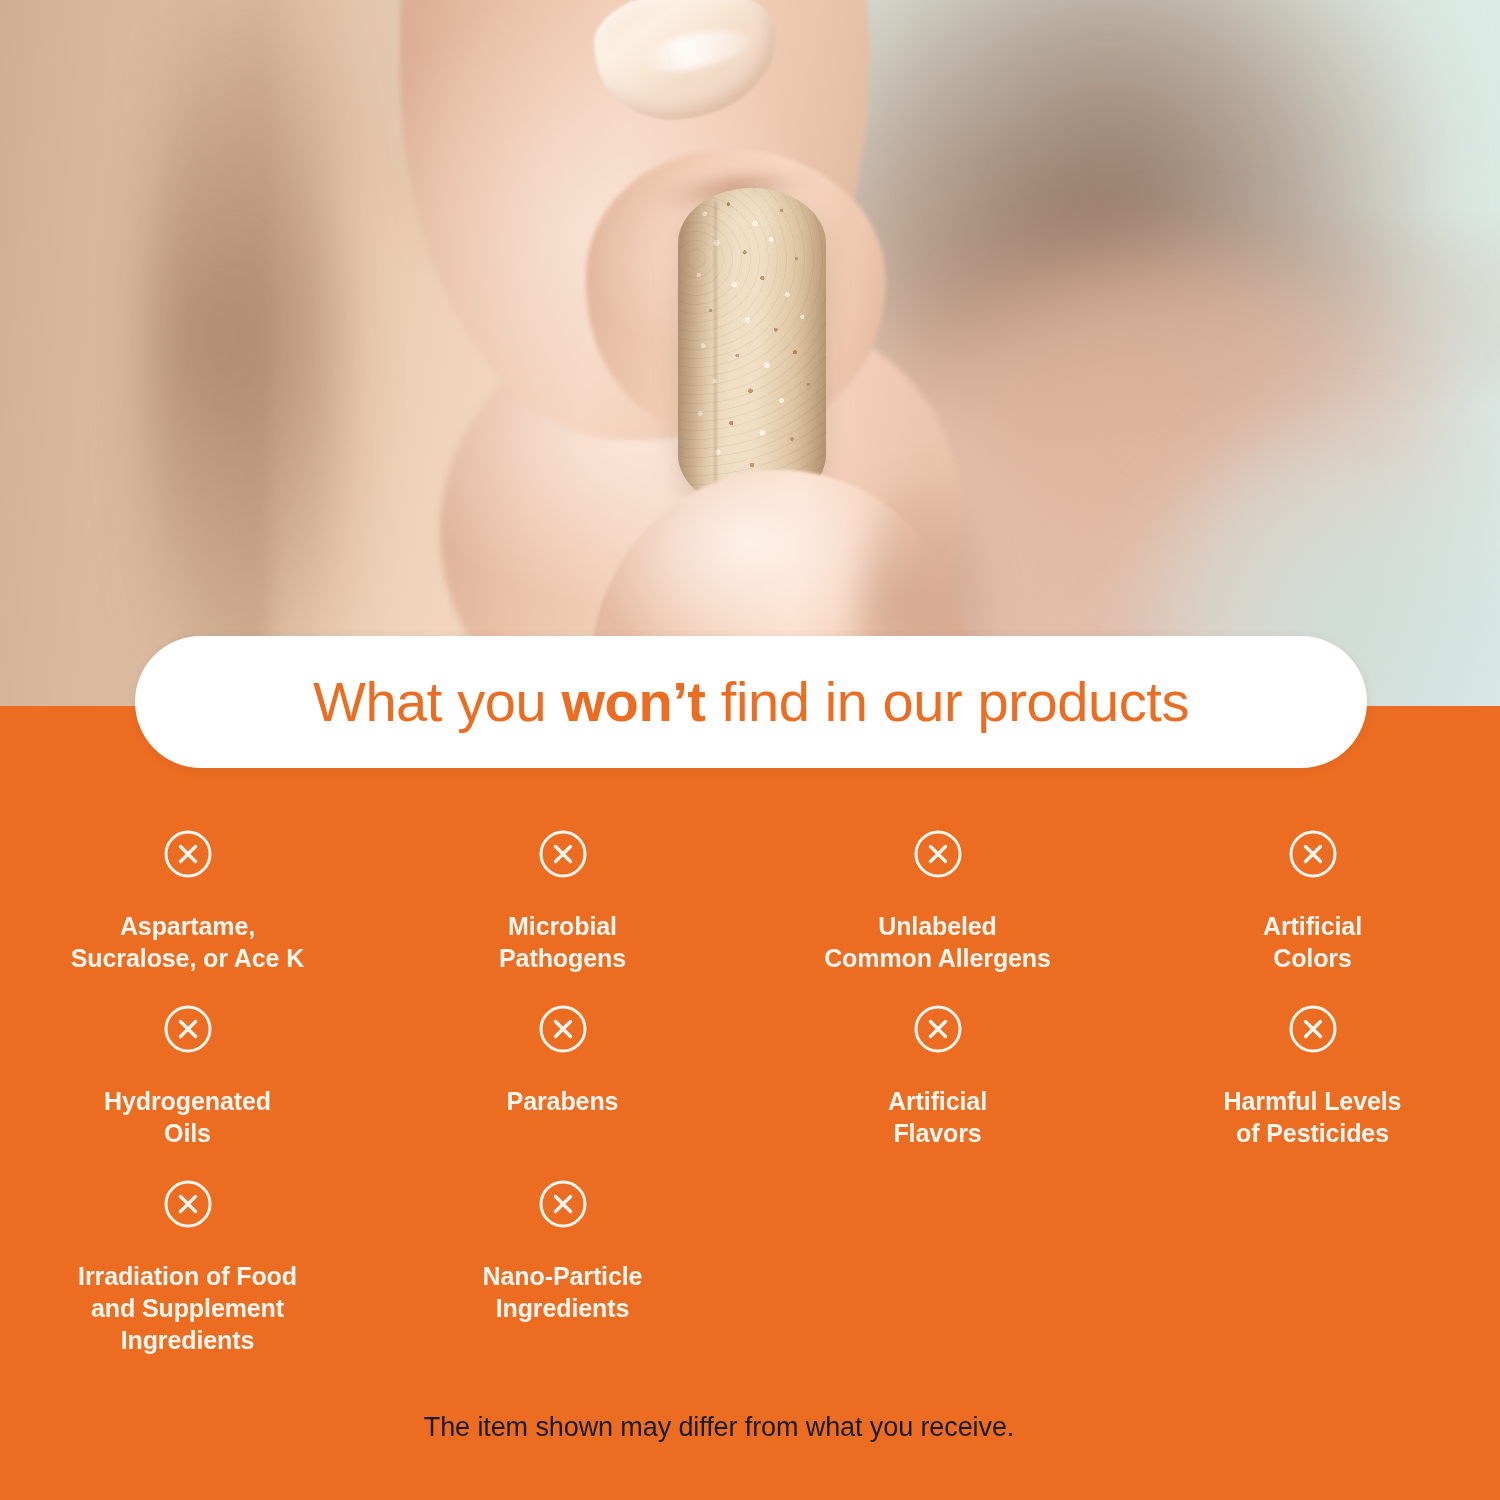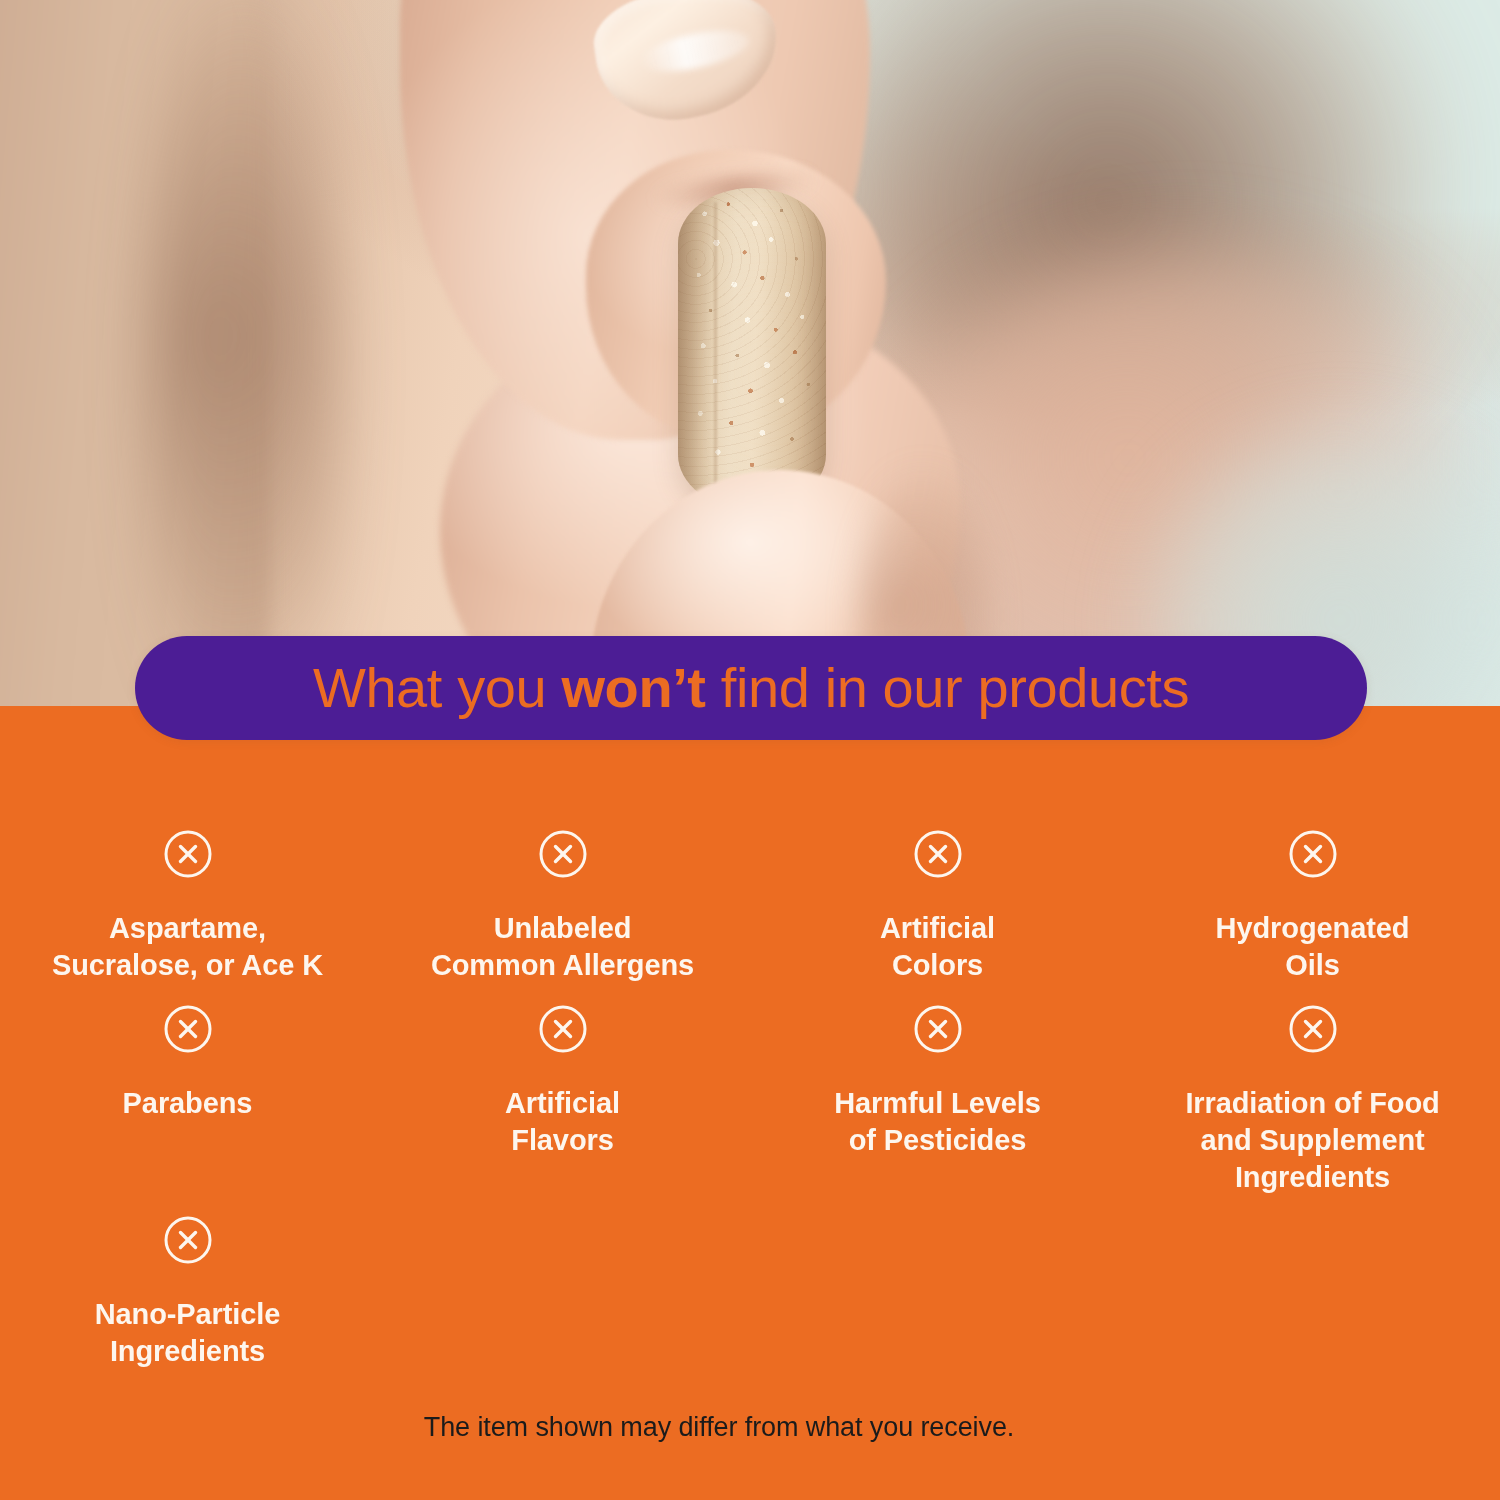"What you won’t find in" .headline-card { background: #4c1d95 -> #ffffff; height: 104px -> 132px }
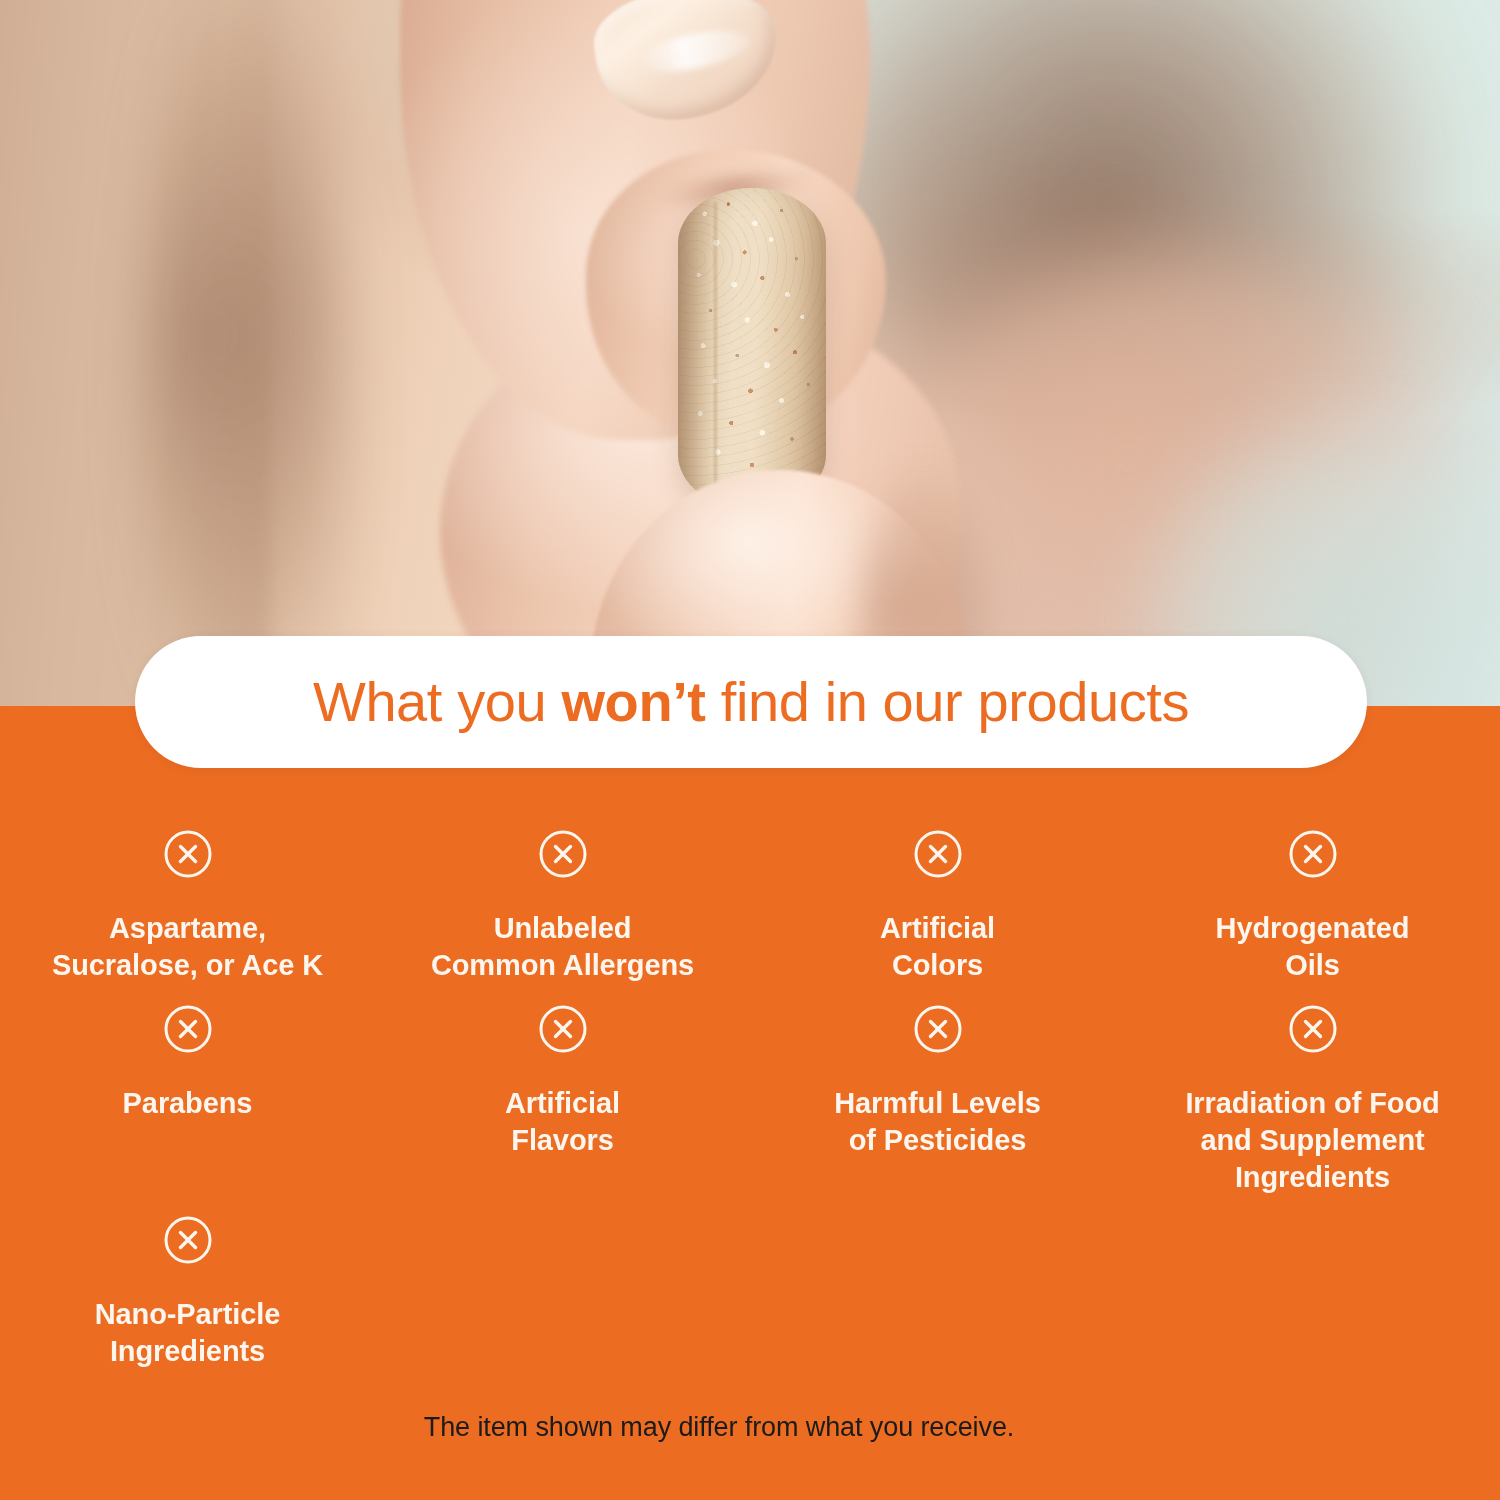"Aspartame," .cell-label { font-size: 29px -> 25px }
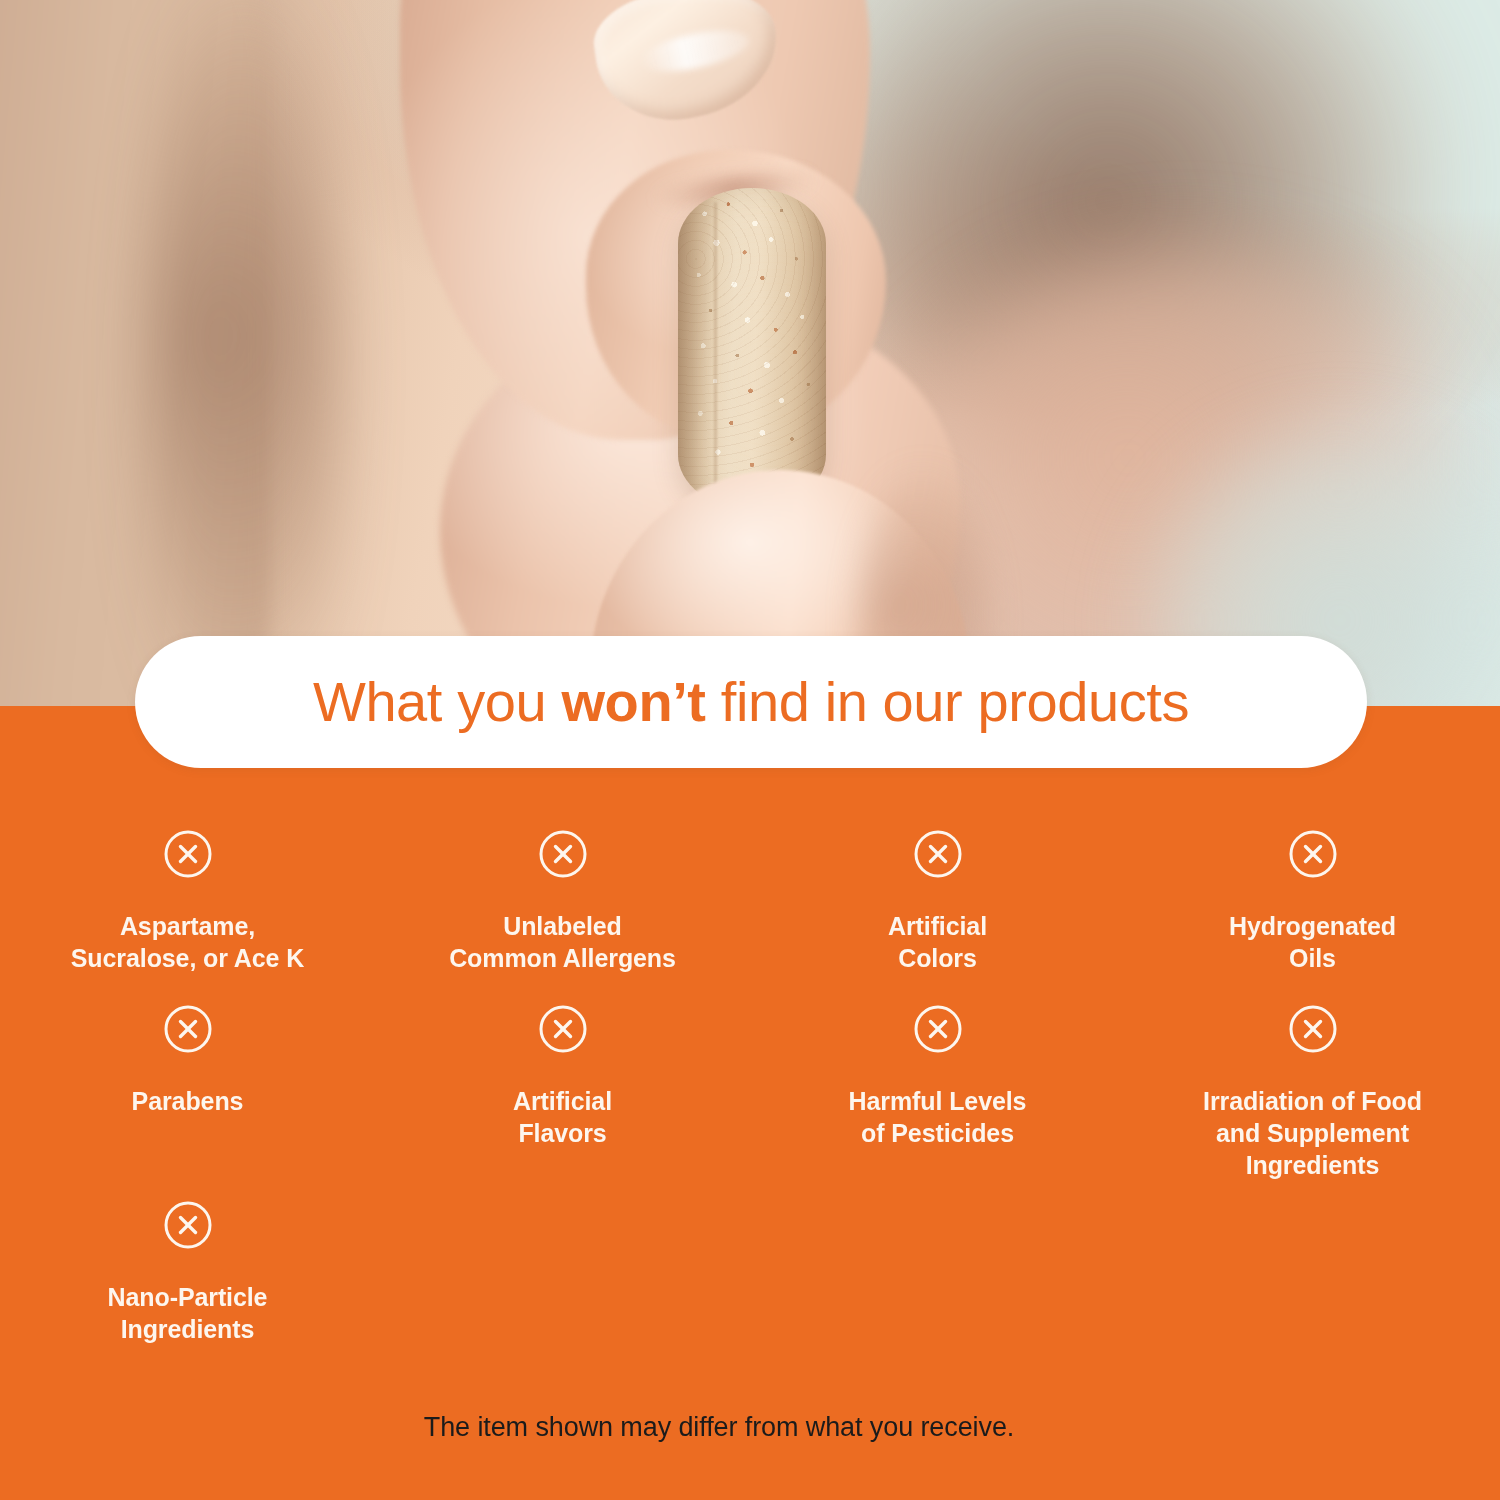"Microbial" div.cell { html: none -> <div> <svg> <circle></circle> <line></line> <line></line> </svg> <div>Microbial Pathogens</div> </div> }
